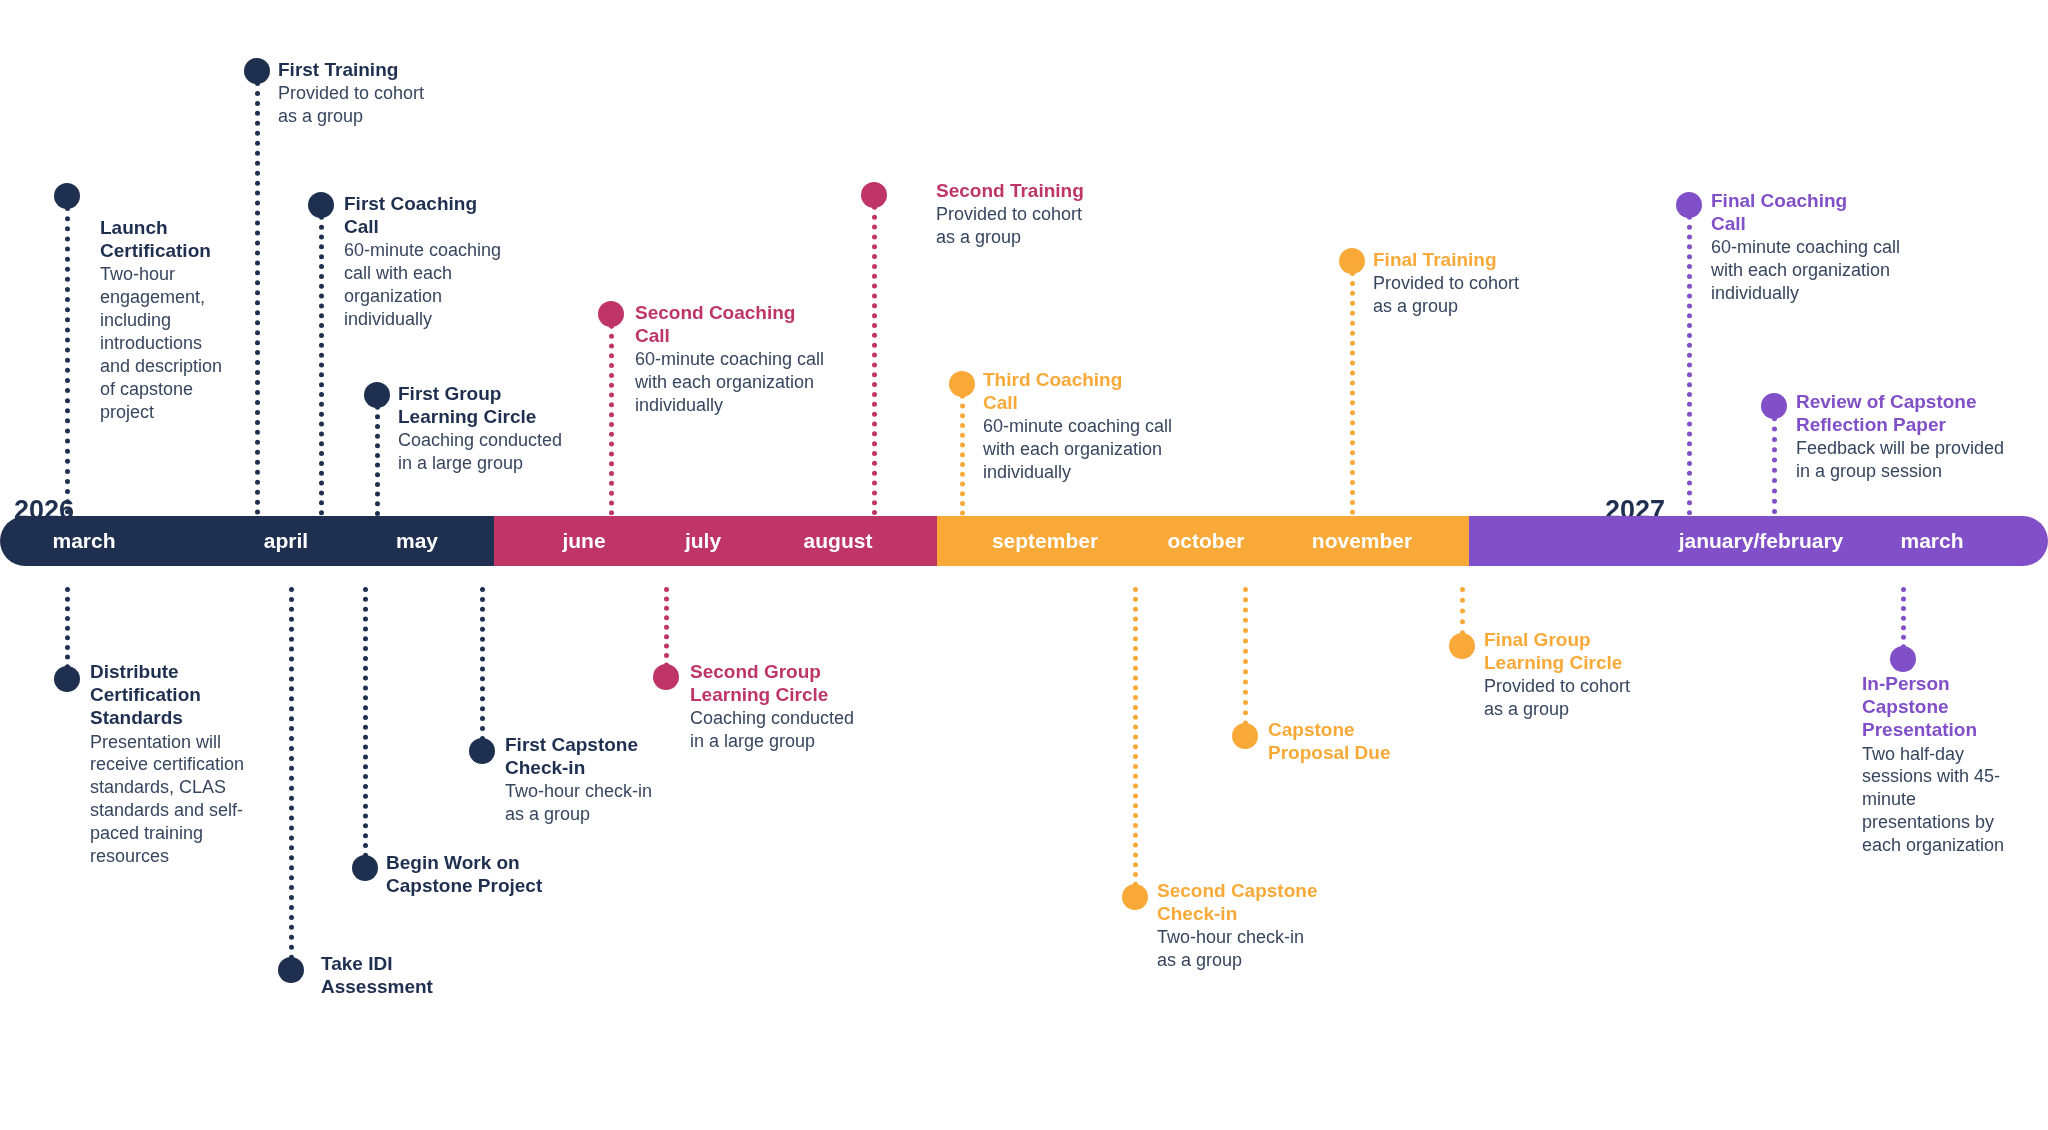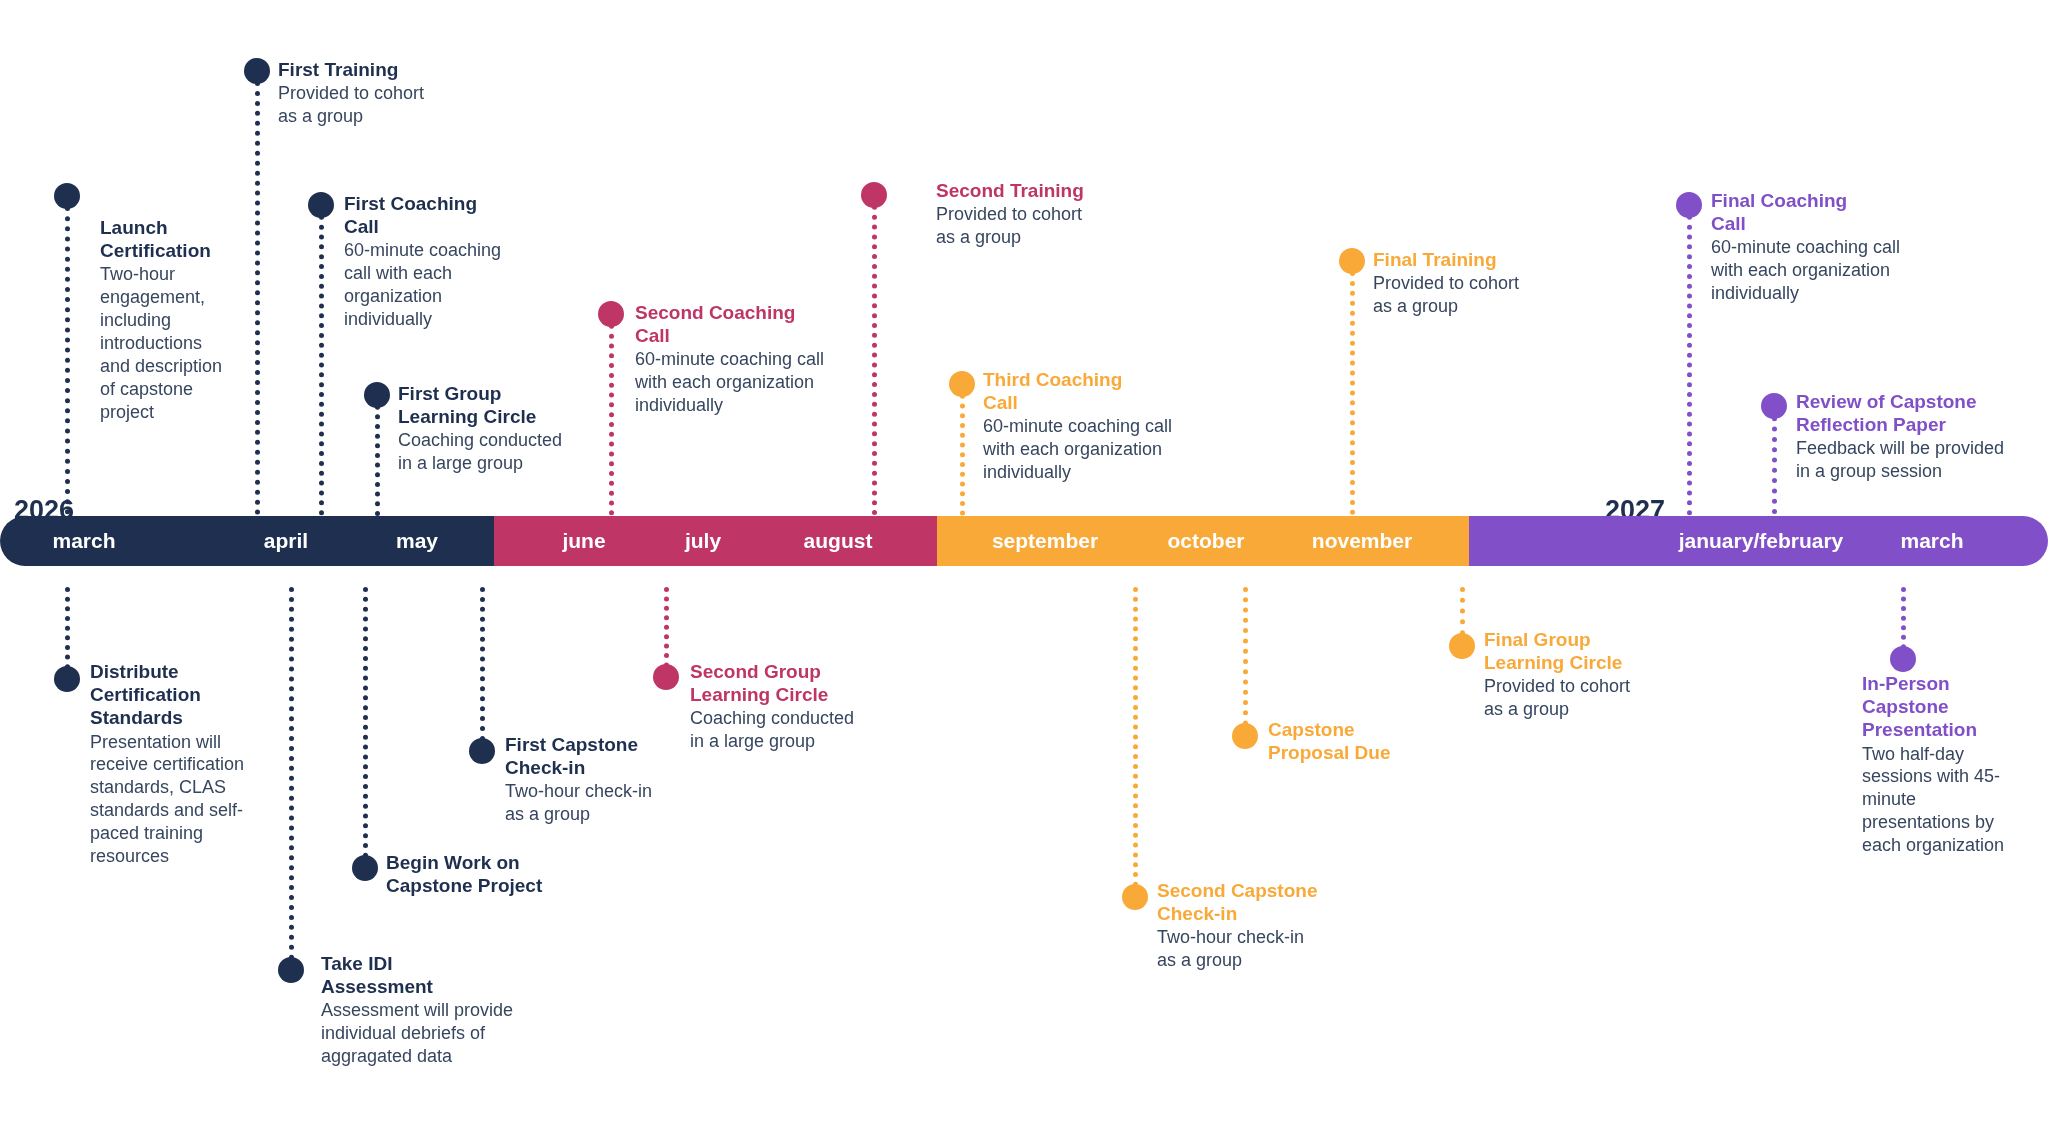"Assessment will provide" div.desc { html: <div>Assessment will provide individual debriefs of aggragated data</div> -> none }
